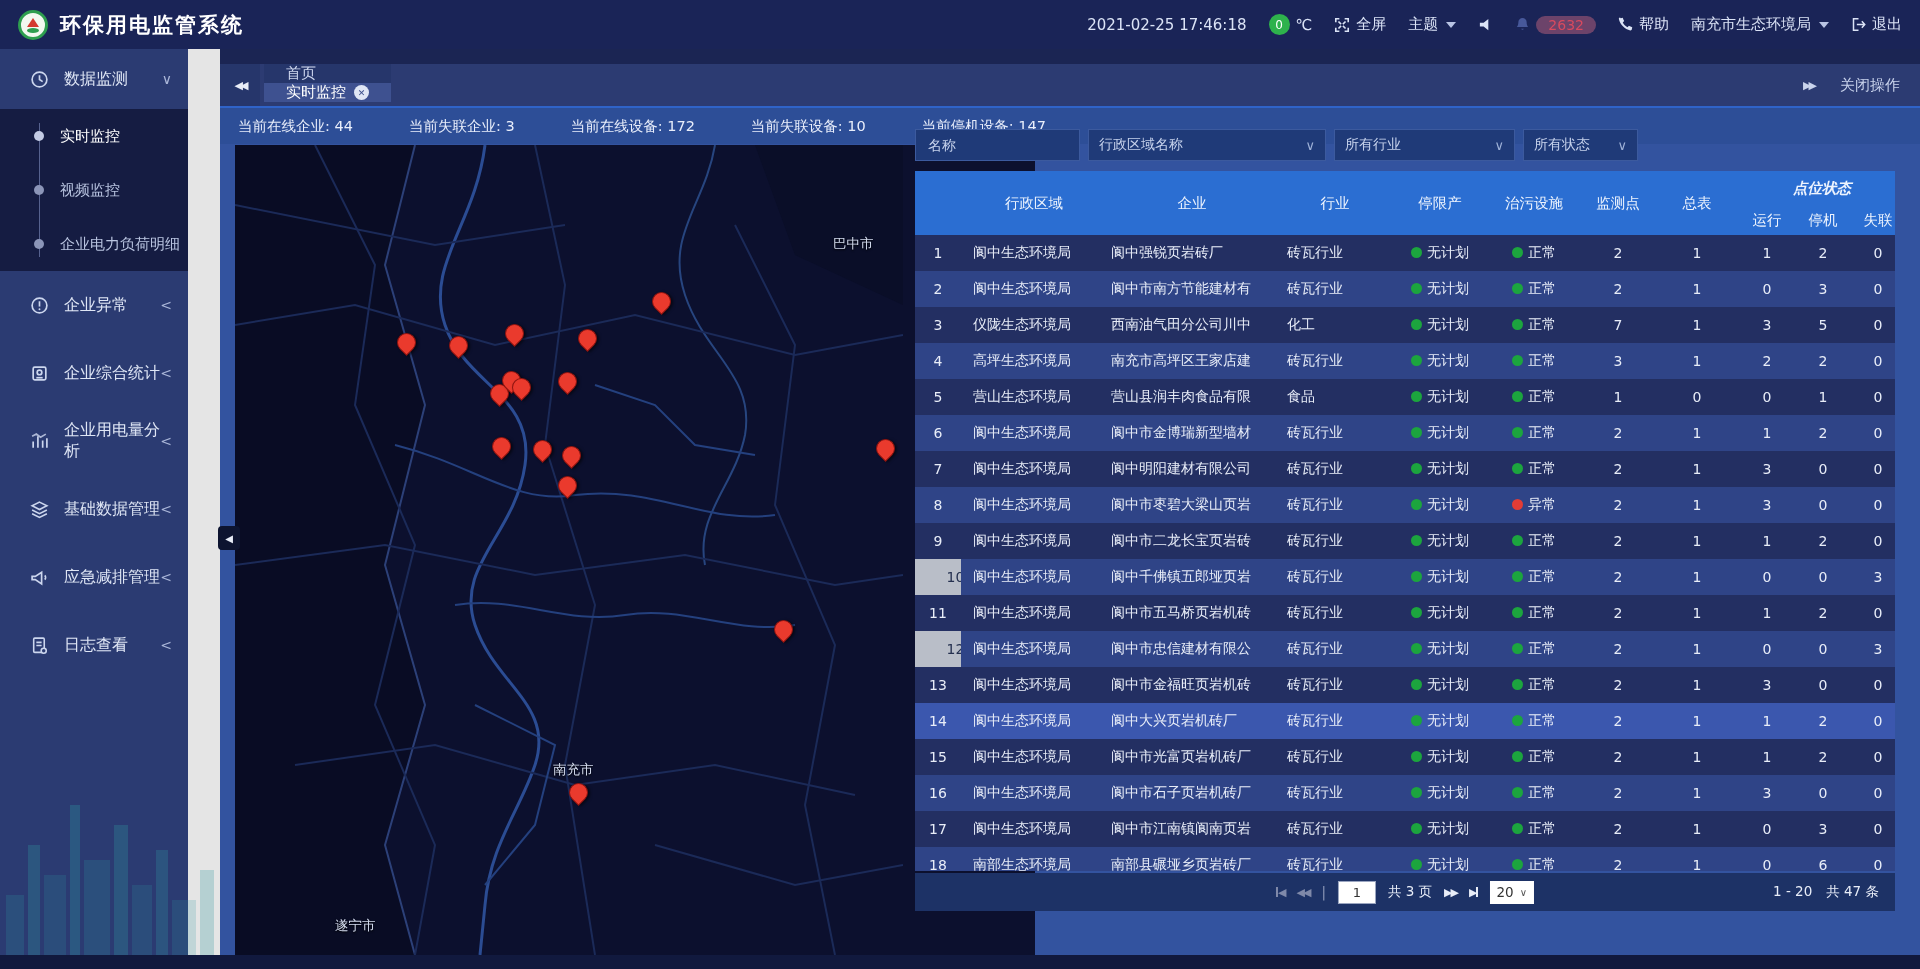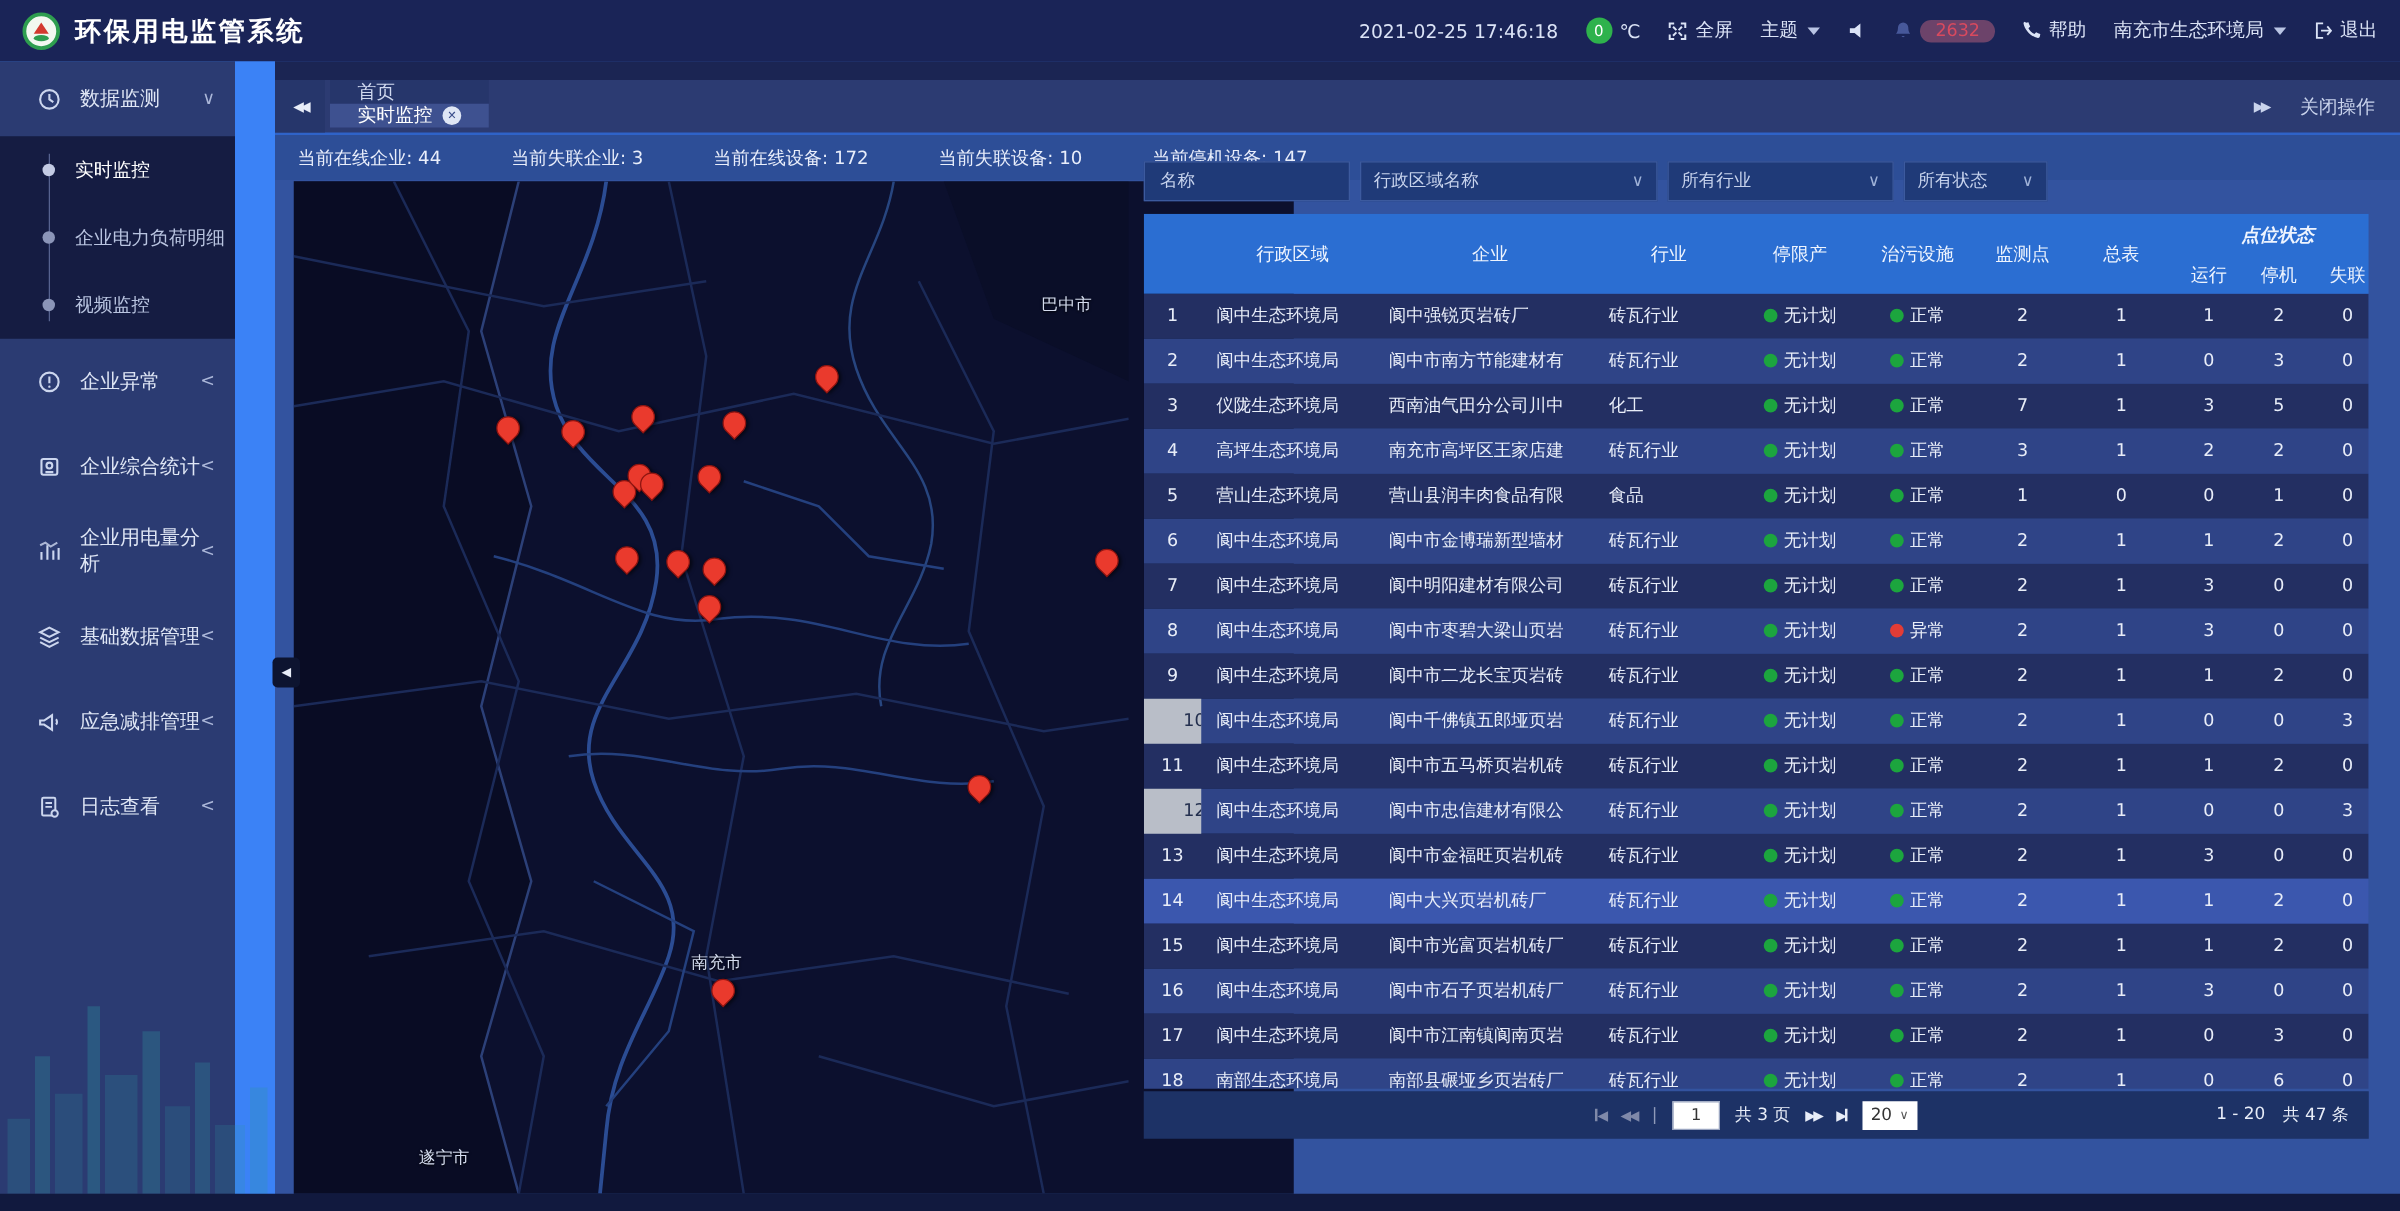"环保用电监管系统" .app { background: #3b82f6 -> #e5e5e5 }
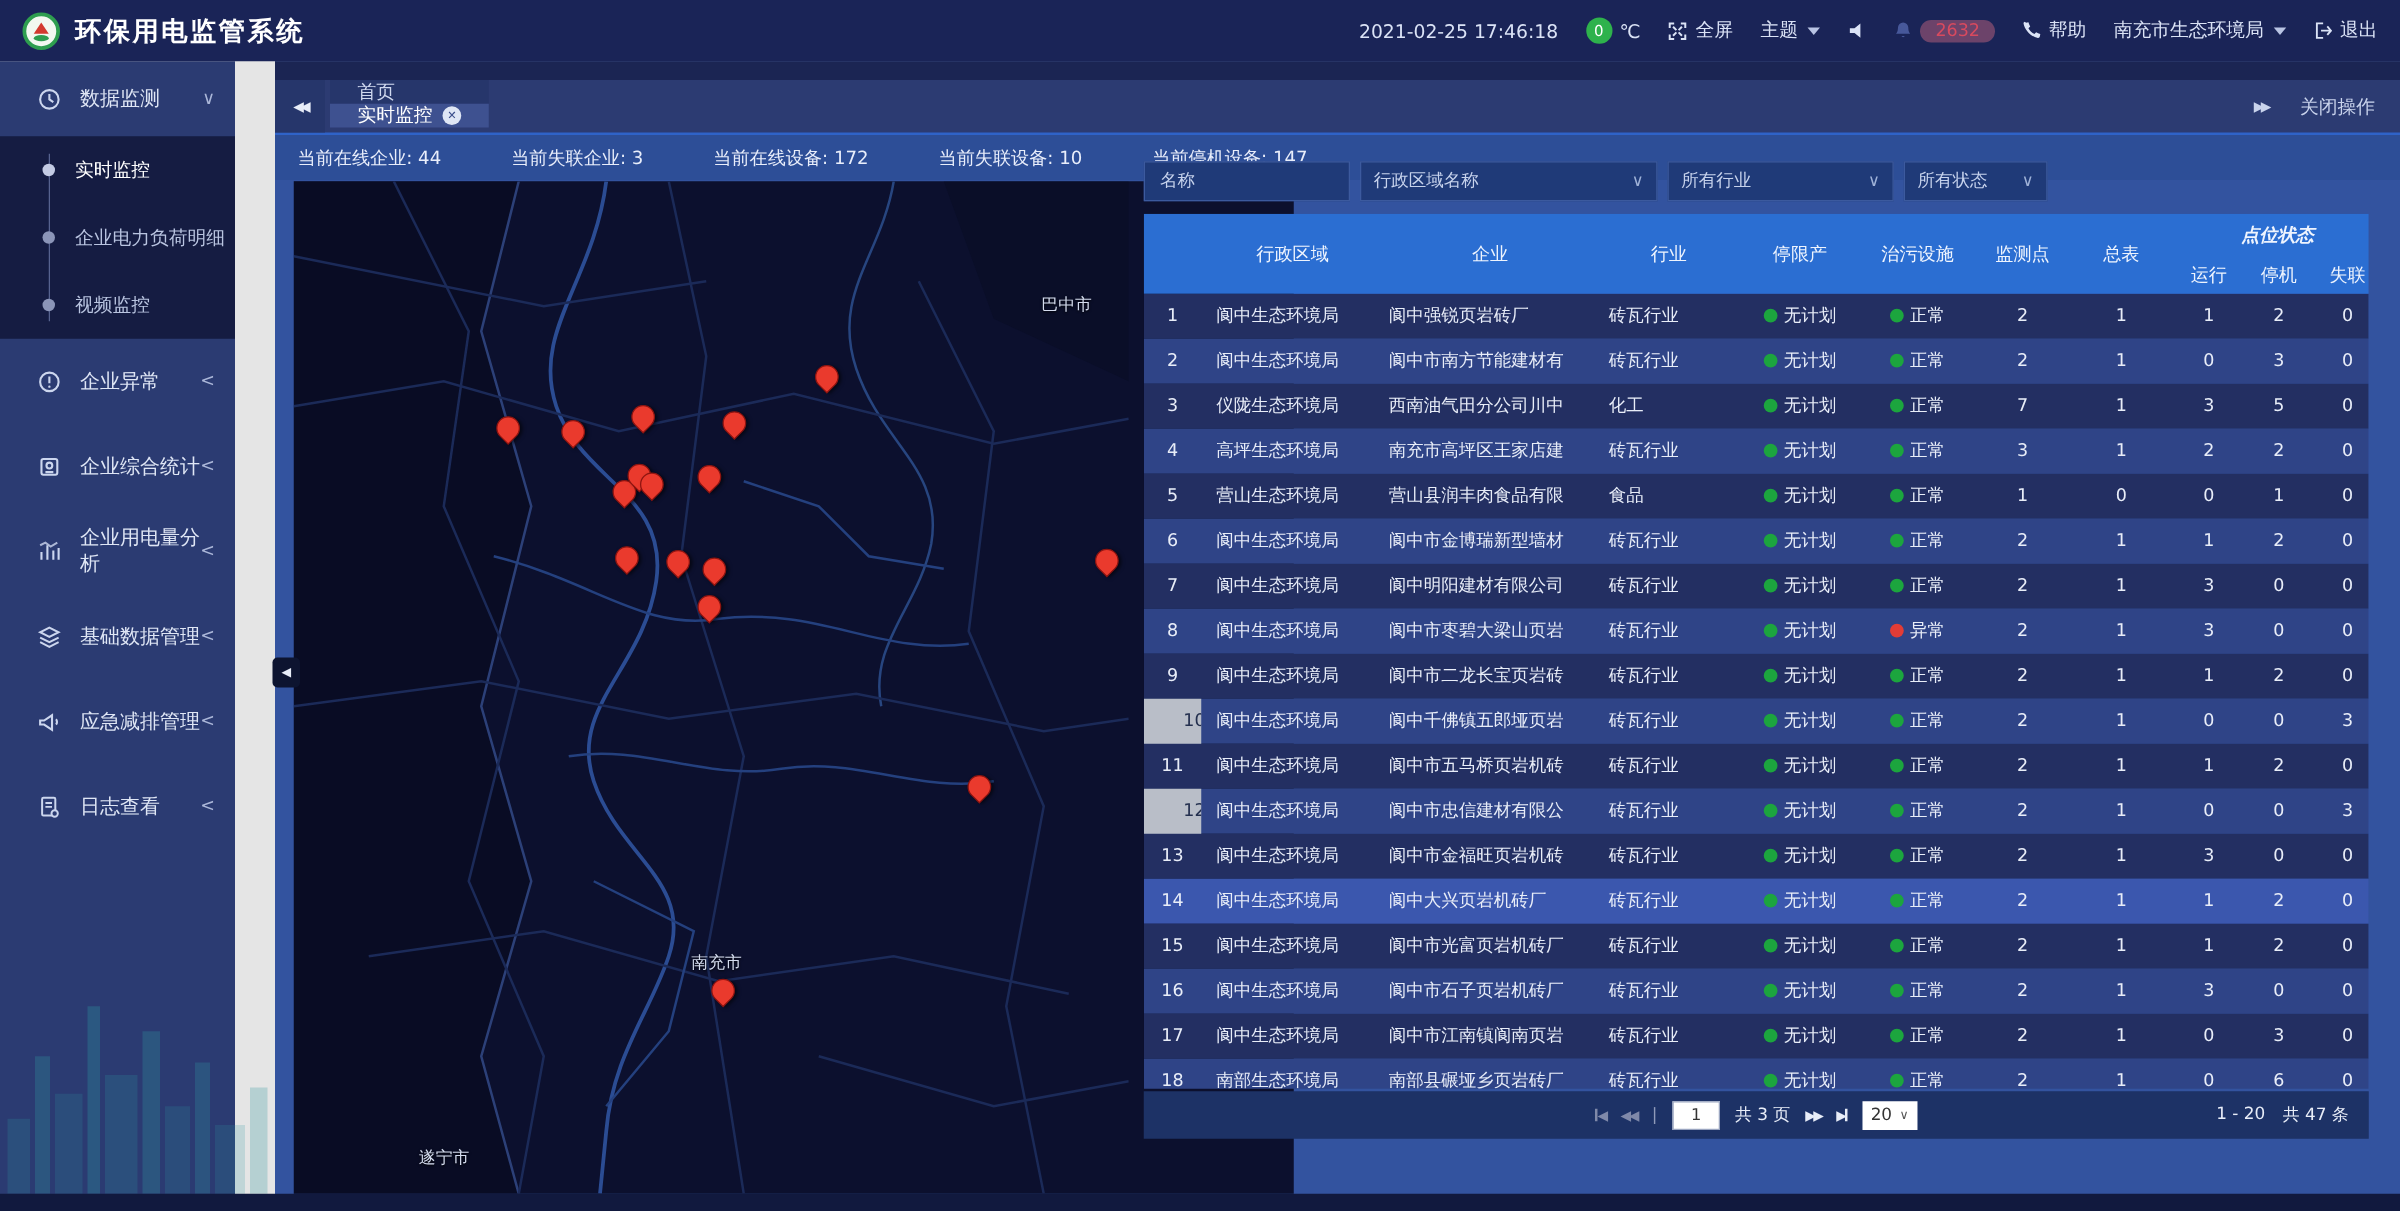"企业电力负荷明细" div.sub-item { order: before "视频监控" -> after "视频监控" }
